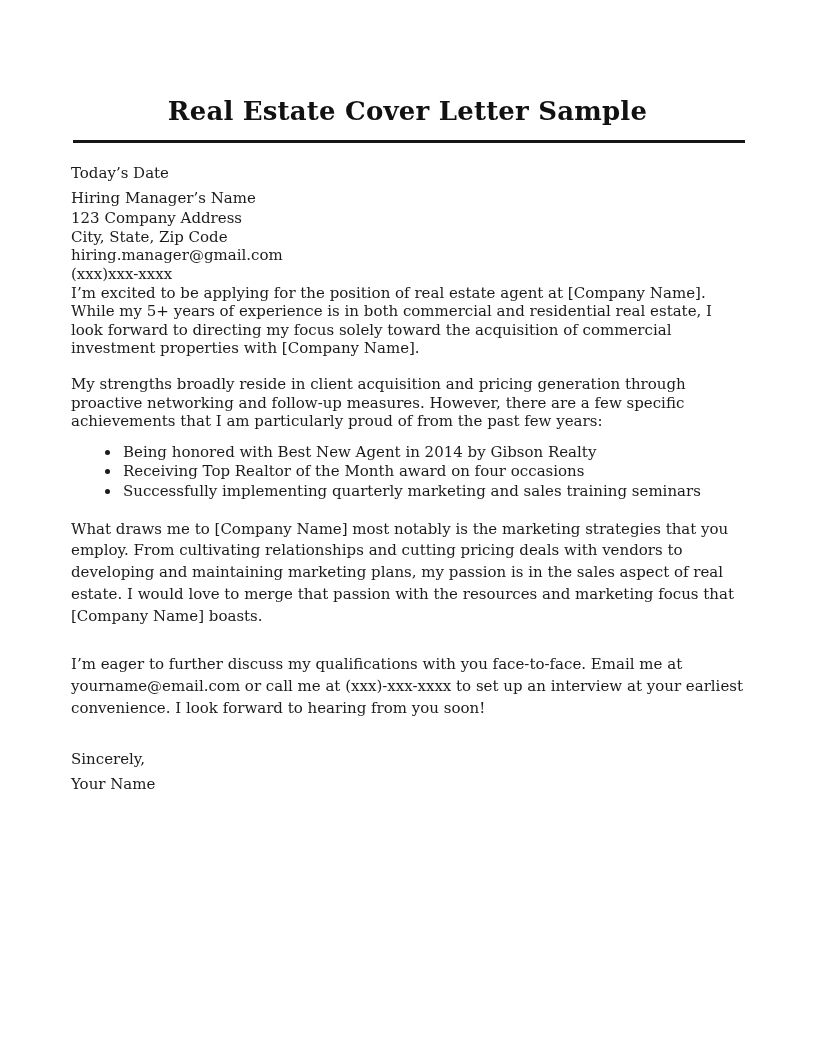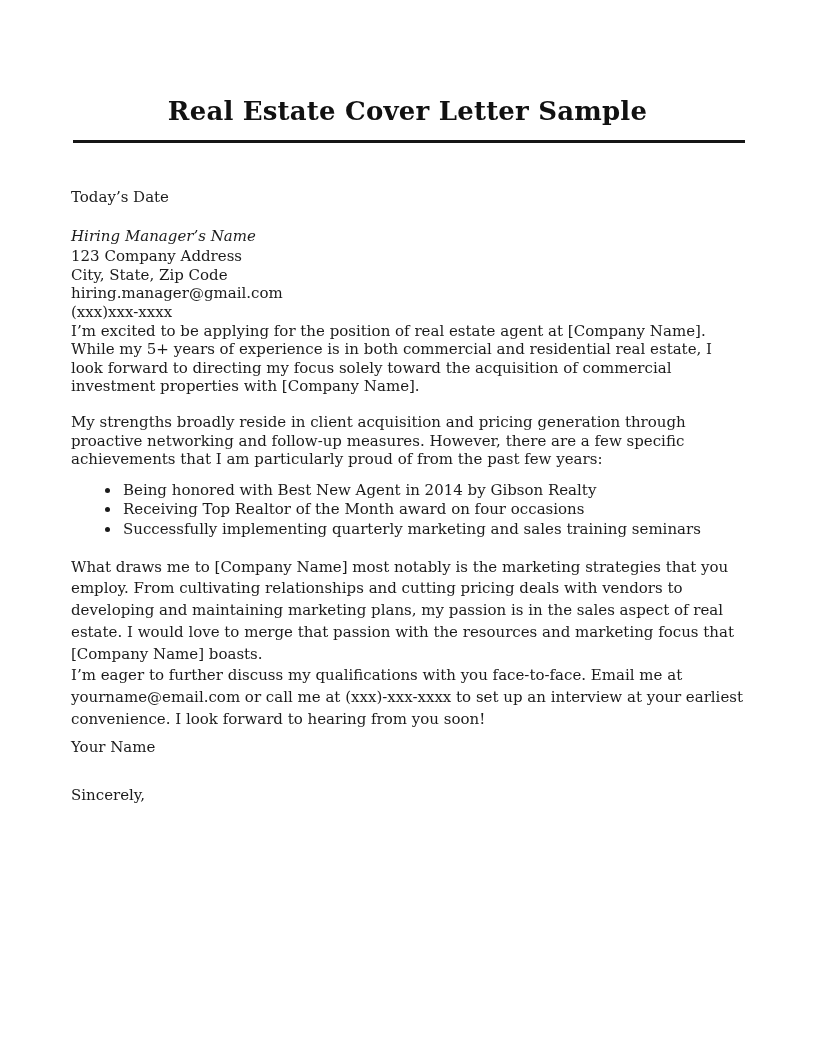"Today’s Date" .letter-body { top: 188px -> 164px }
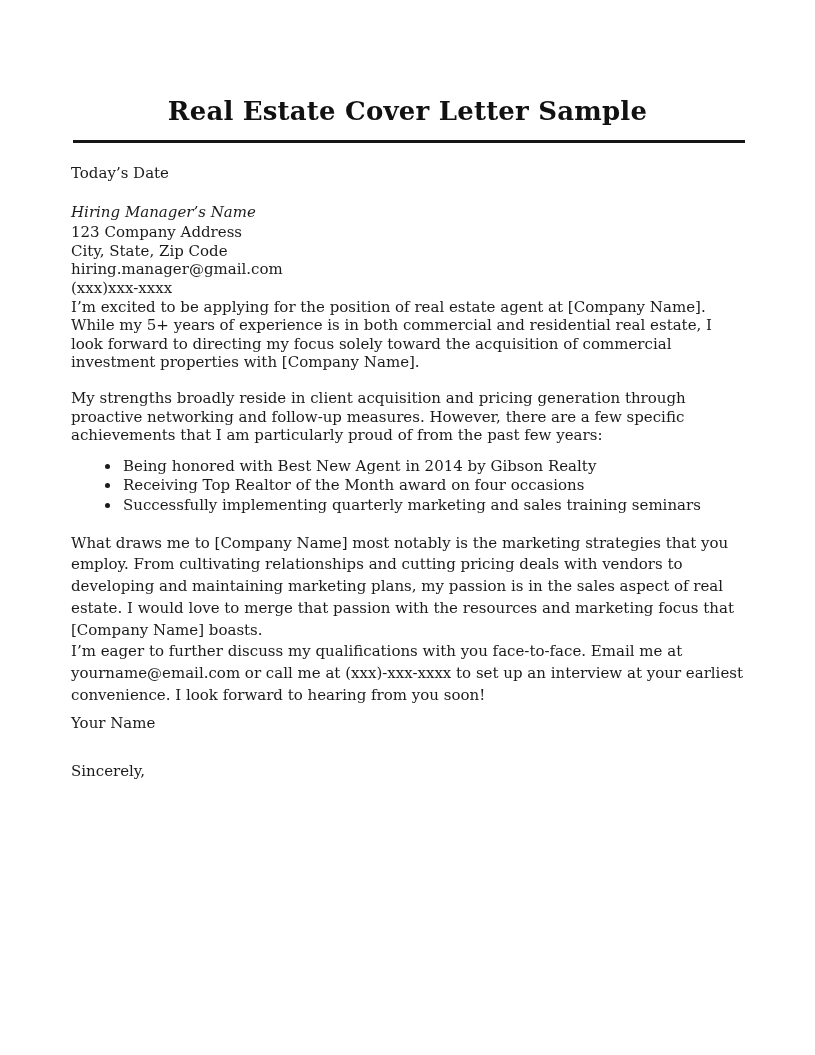"Hiring Manager’s Name" .manager-line { font-style: italic -> none; margin-top: 20px -> 6px }
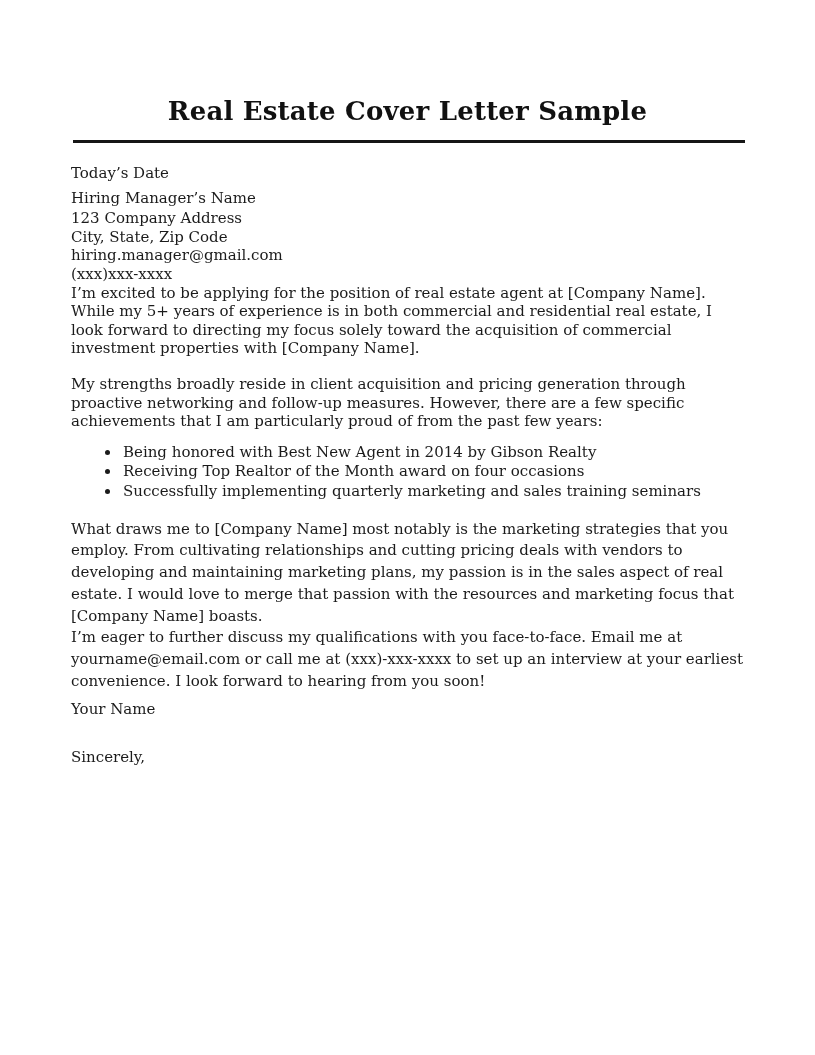"I’m eager to further discuss" .para-4 { margin-top: none -> 27px }
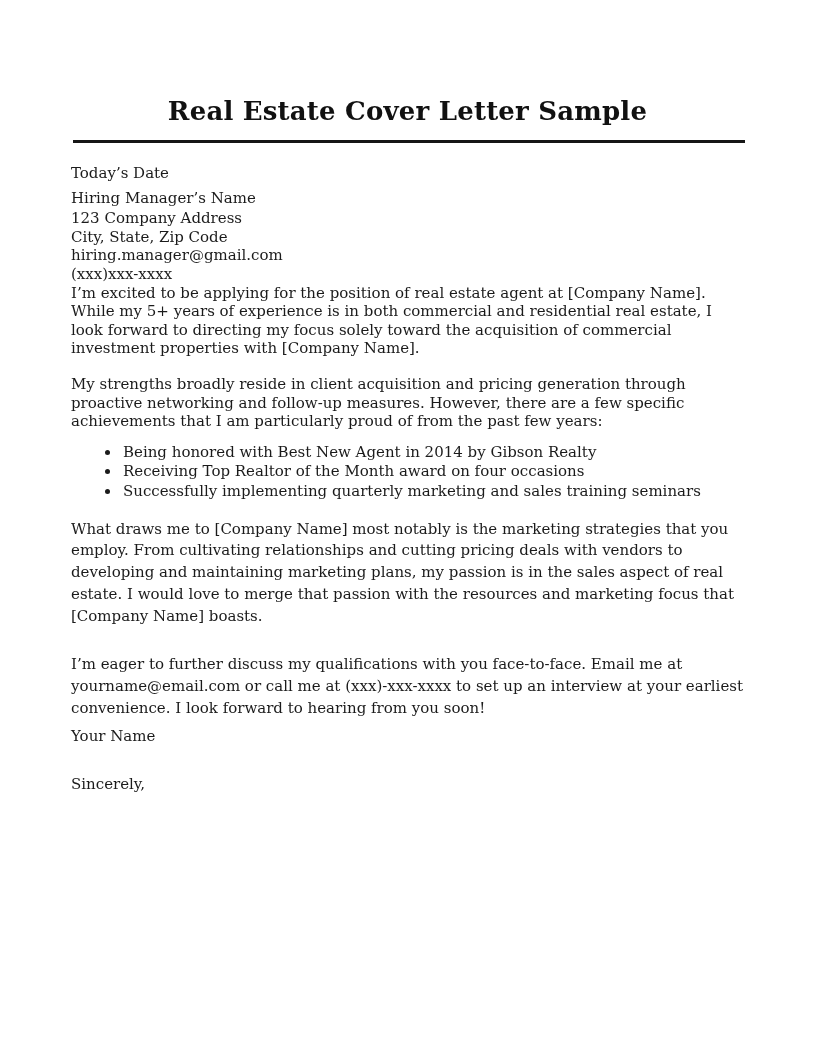"Your Name" p.line { order: before "Sincerely," -> after "Sincerely," }
